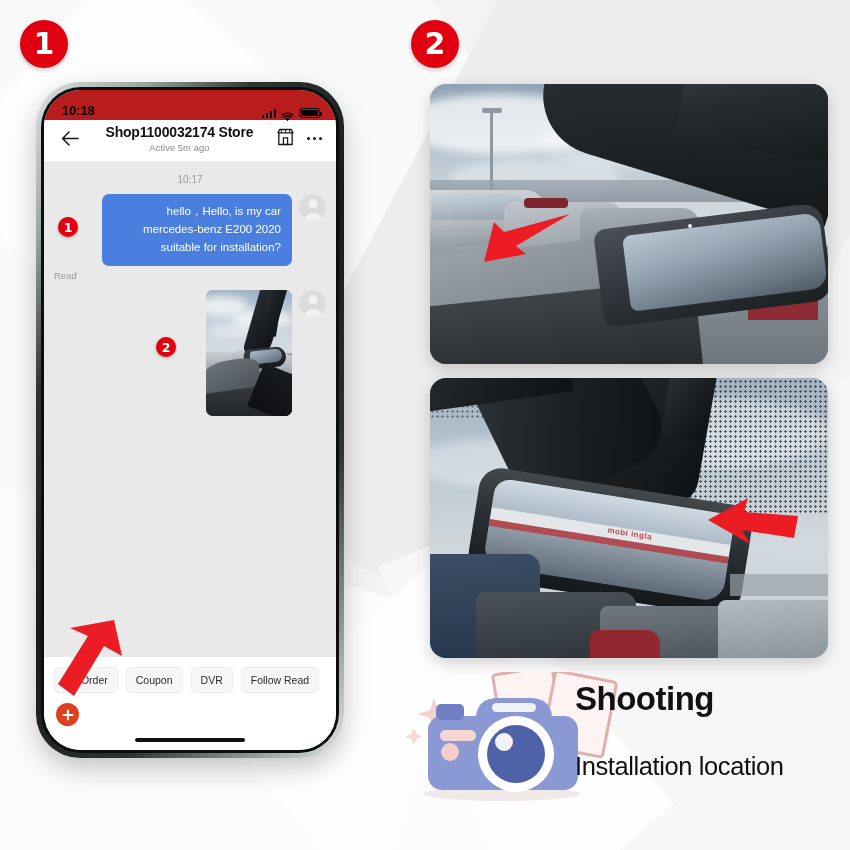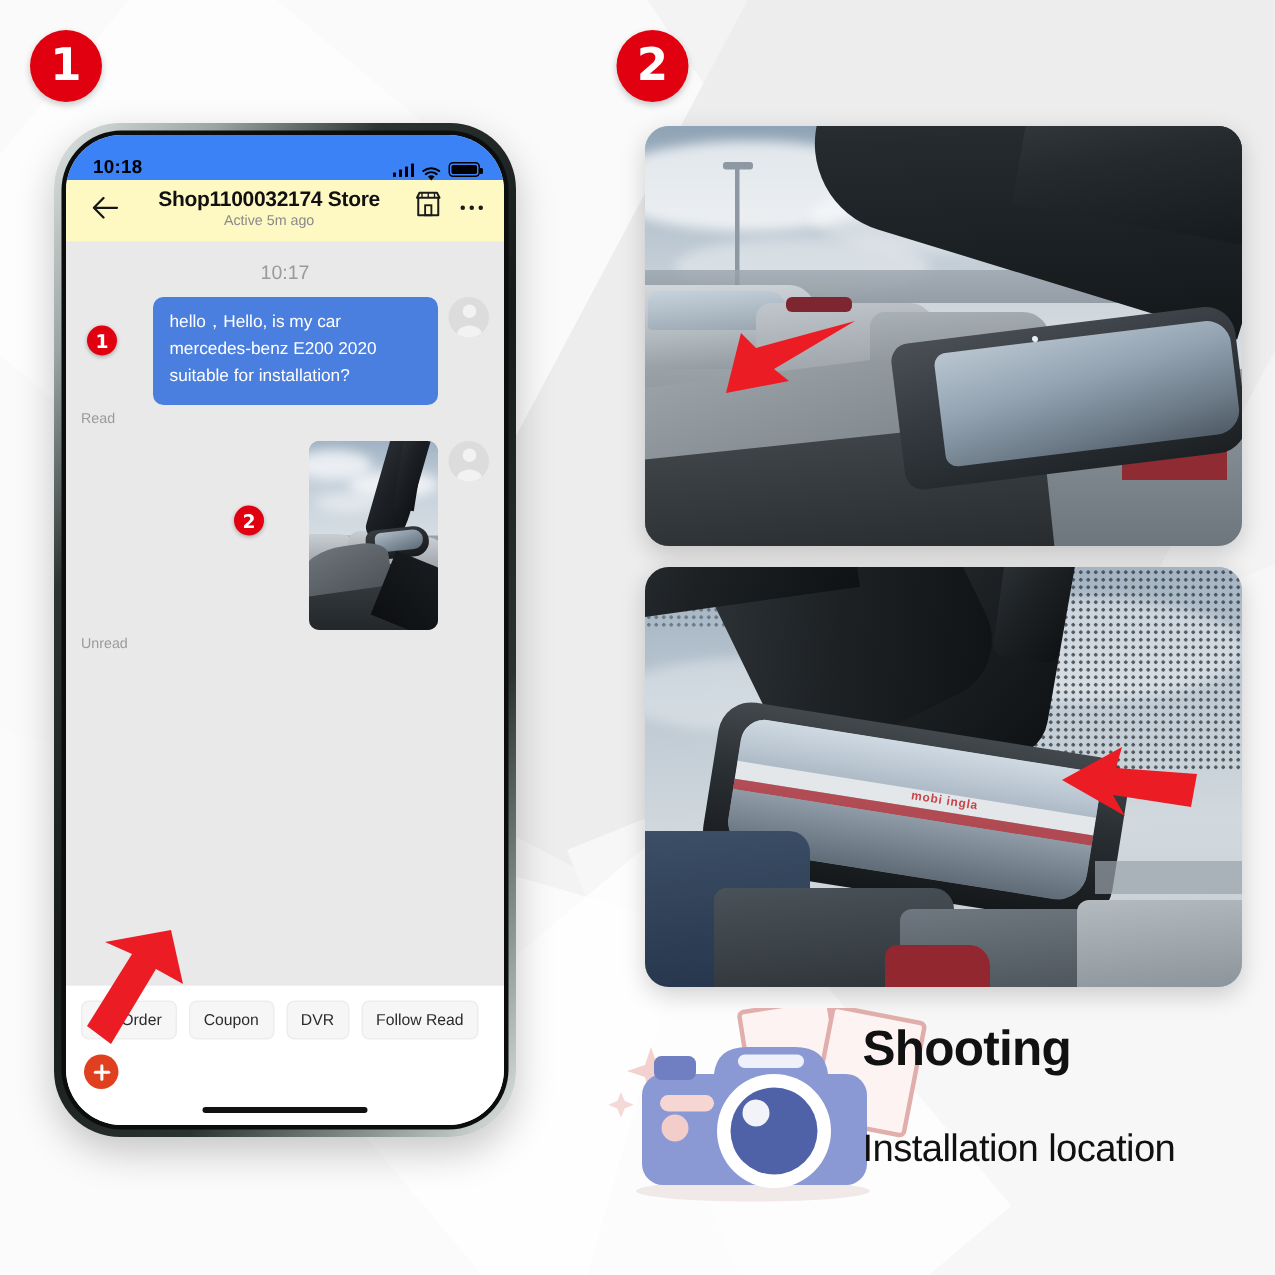"10:18" .statusbar { background: #3b82f6 -> #b91c1c }
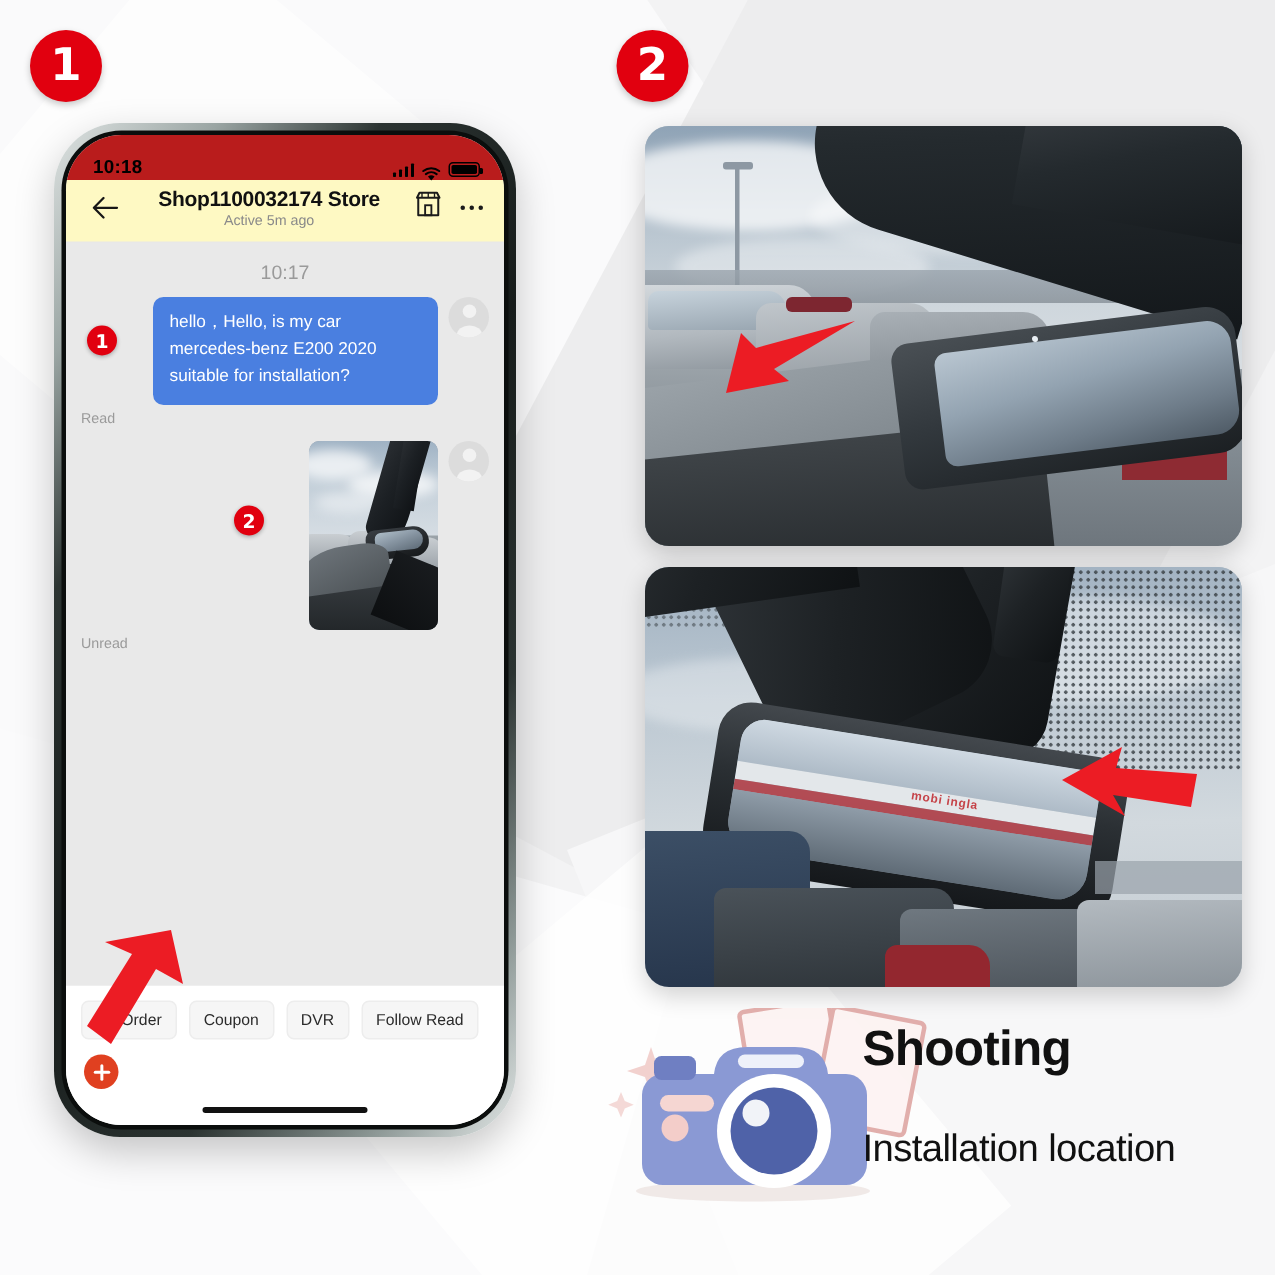"Shop1100032174 Store" .chat-header { background: #fef9c3 -> #ffffff }
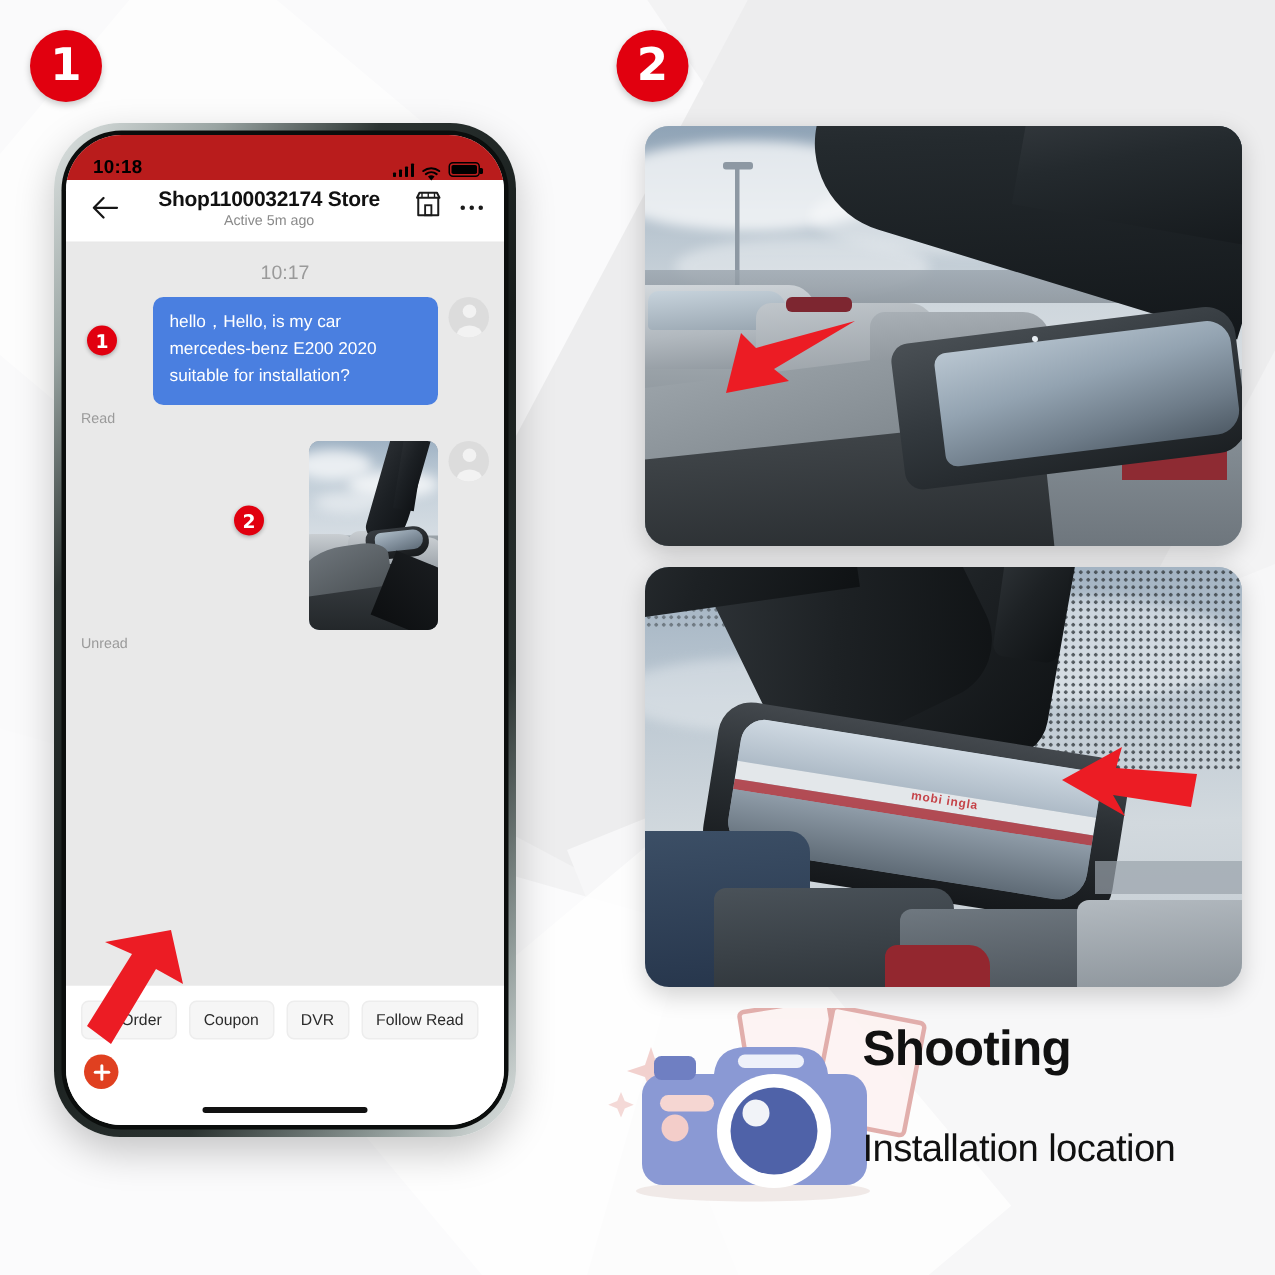"10:17" .convo-time { font-size: 13px -> 10px }
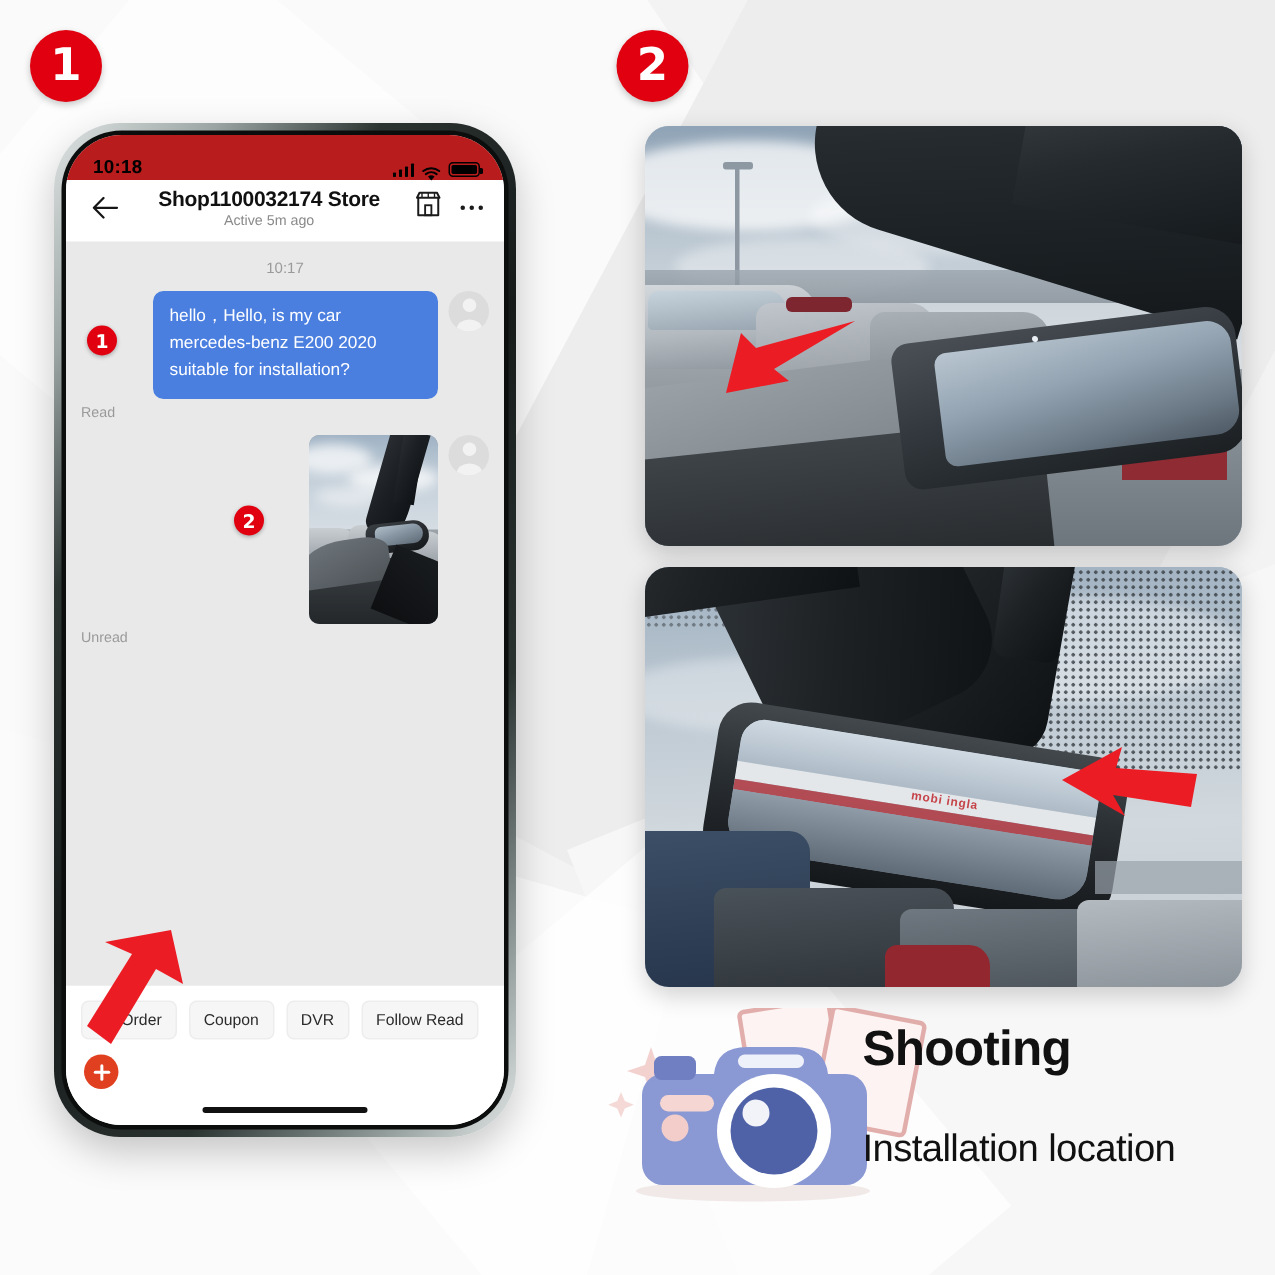"hello，Hello, is my car mercedes-benz" .bubble { text-align: none -> right }
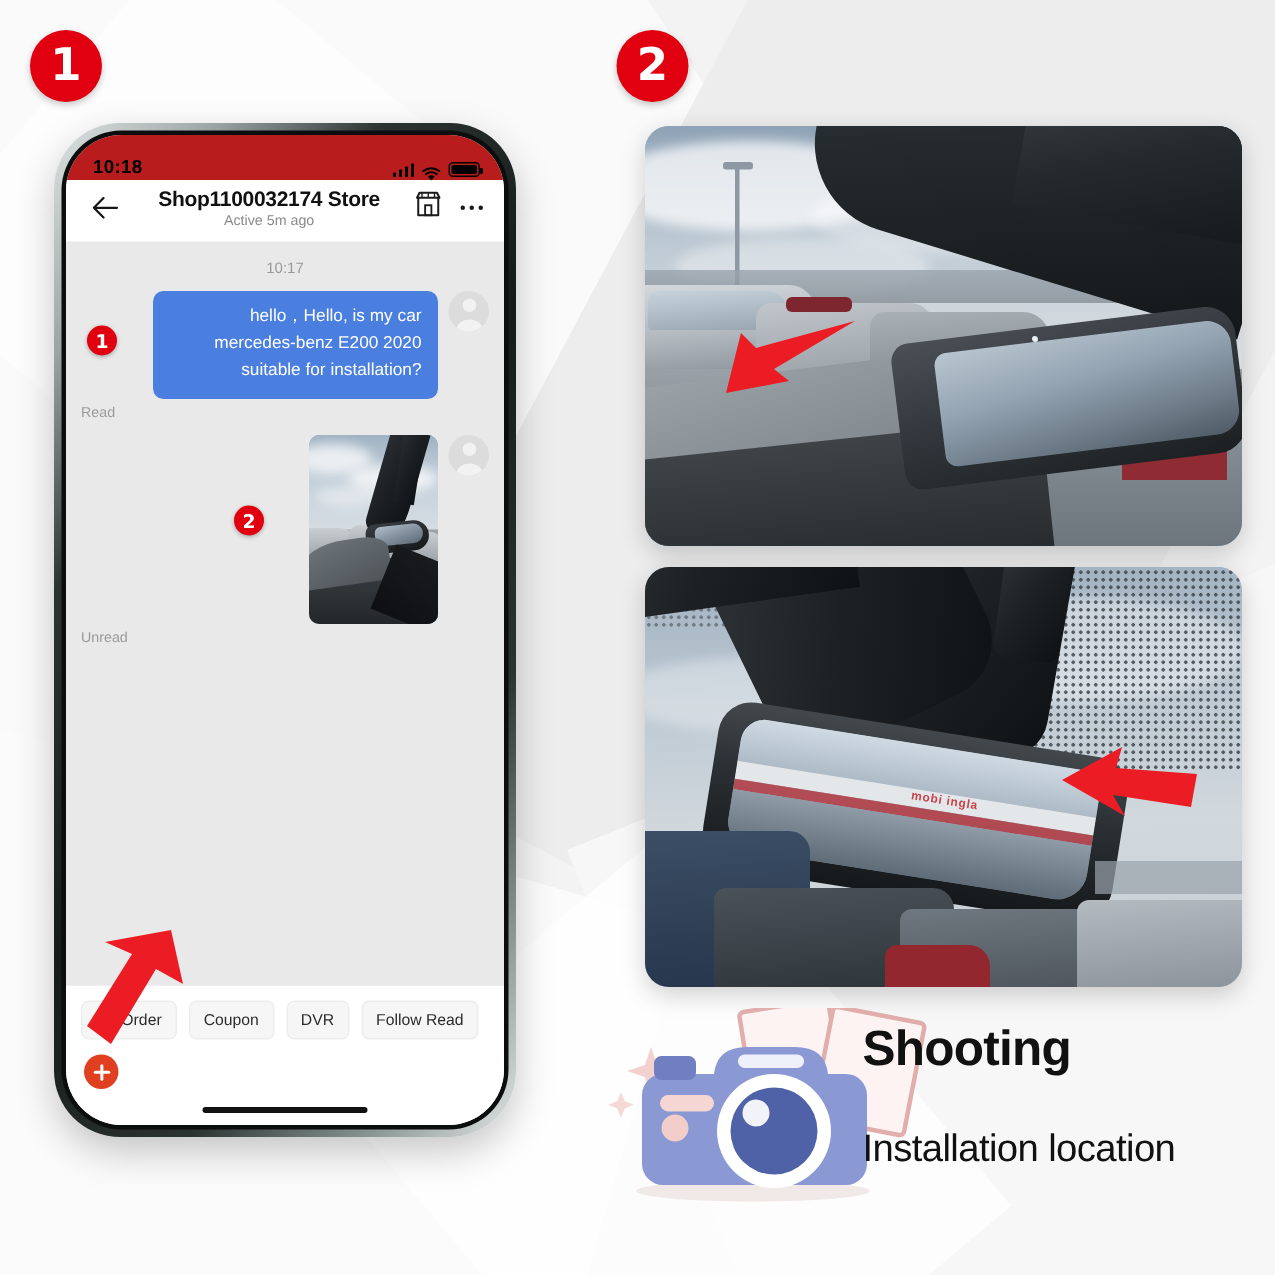"Unread" div.msg-status { html: <div>Unread</div> -> none }
